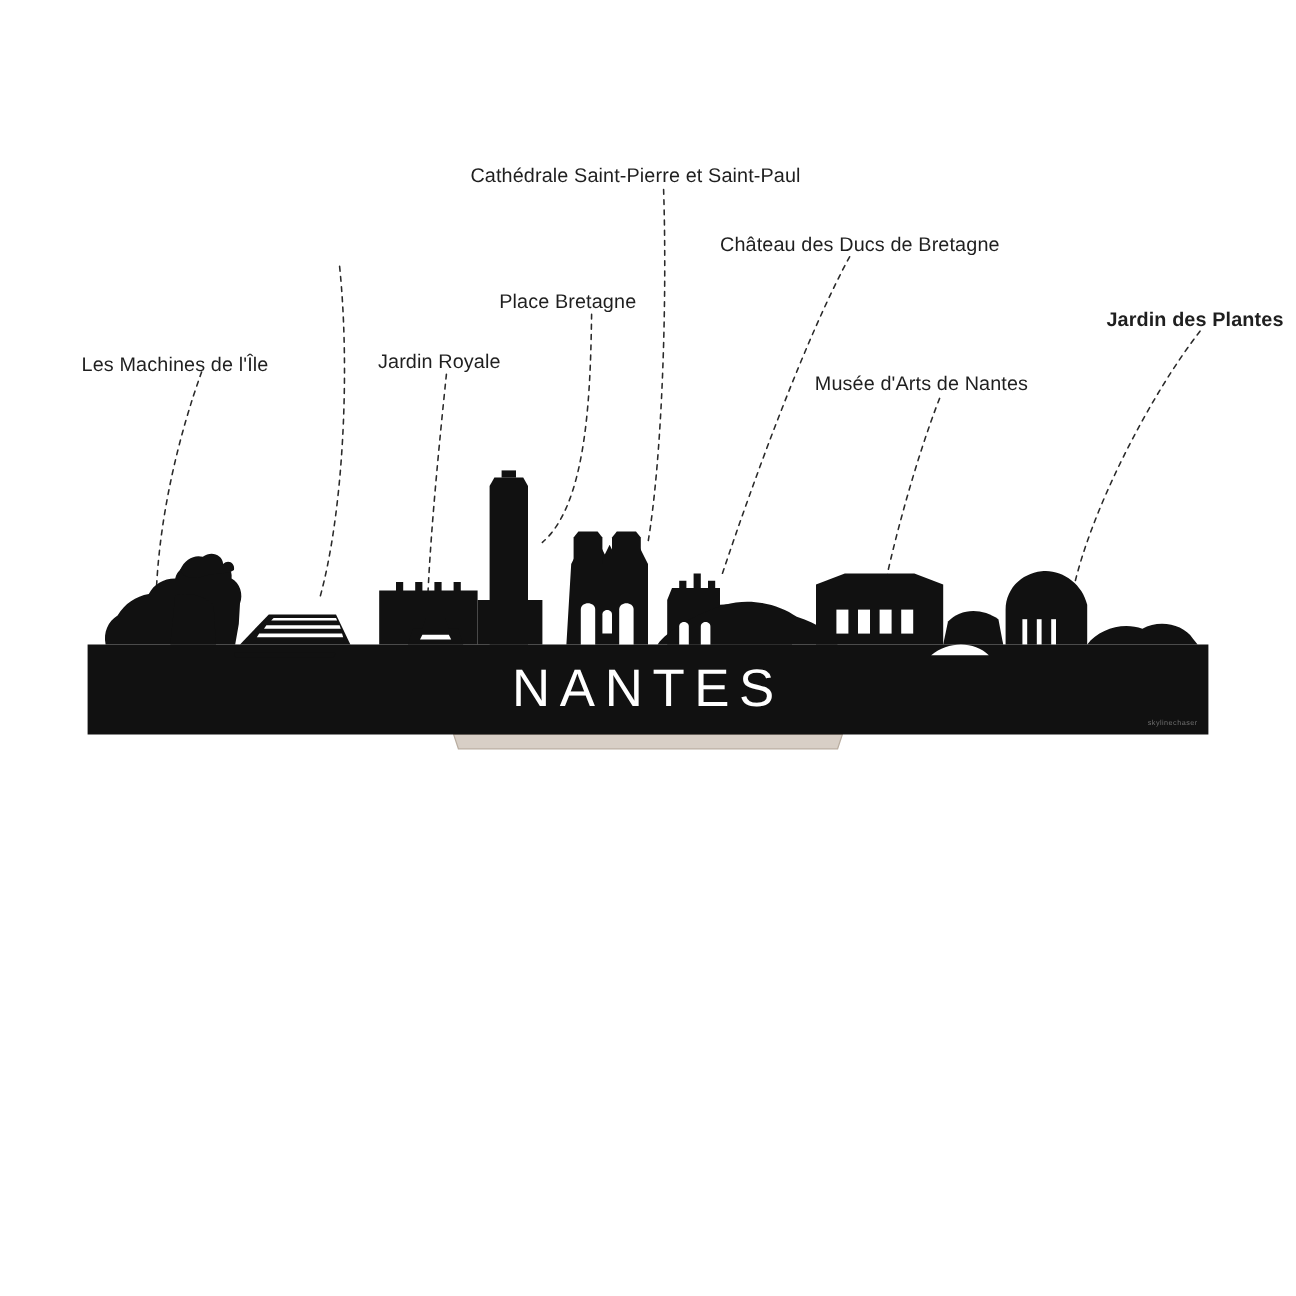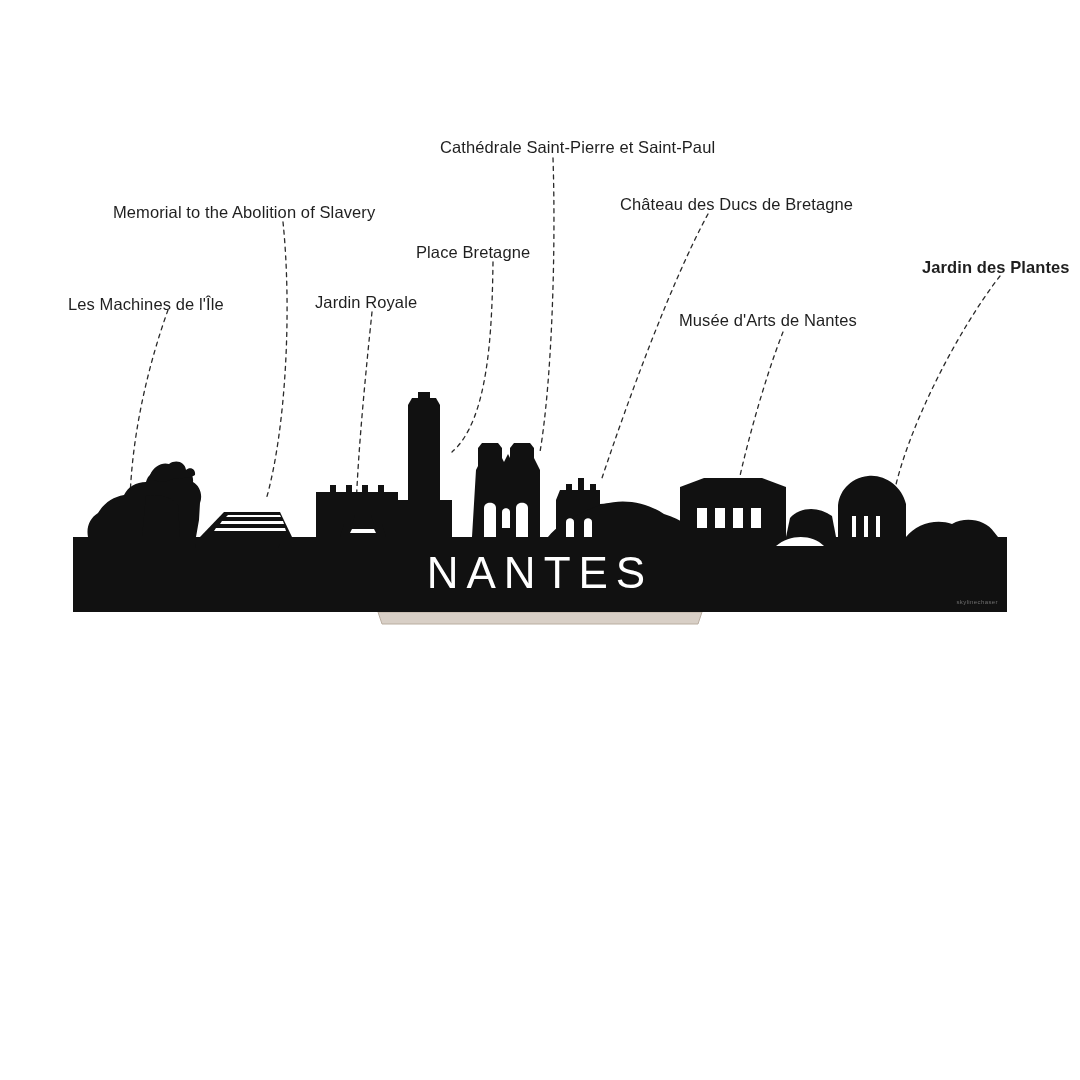"Cathédrale Saint-Pierre et Saint-Paul" div.annotation { margin-left: 48px -> none }
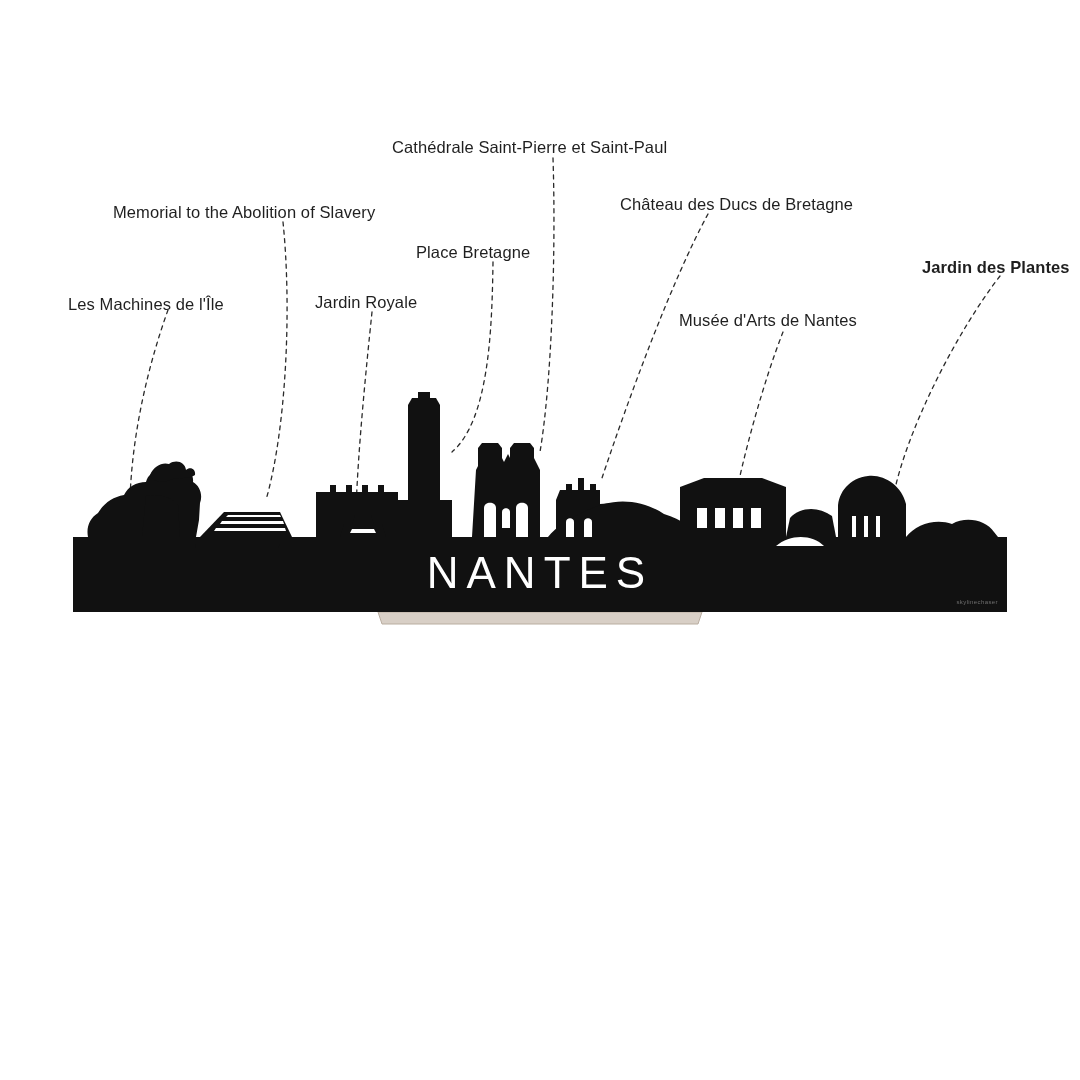"Memorial to the Abolition of" div.annotation { html: <div>Memorial to the Abolition of Slavery</div> -> none }
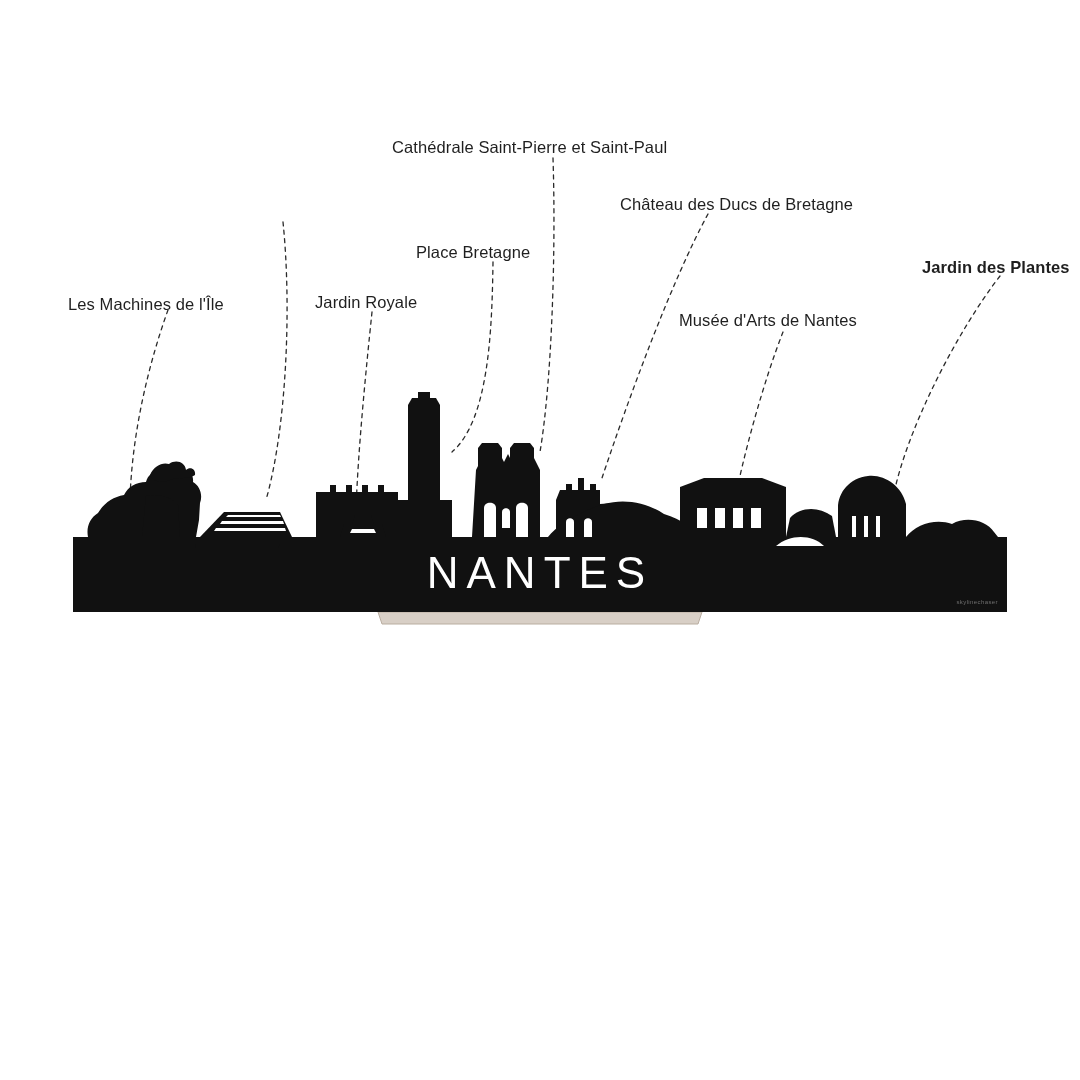"Château des Ducs de Bretagne" div.annotation { margin-left: 20px -> none }
